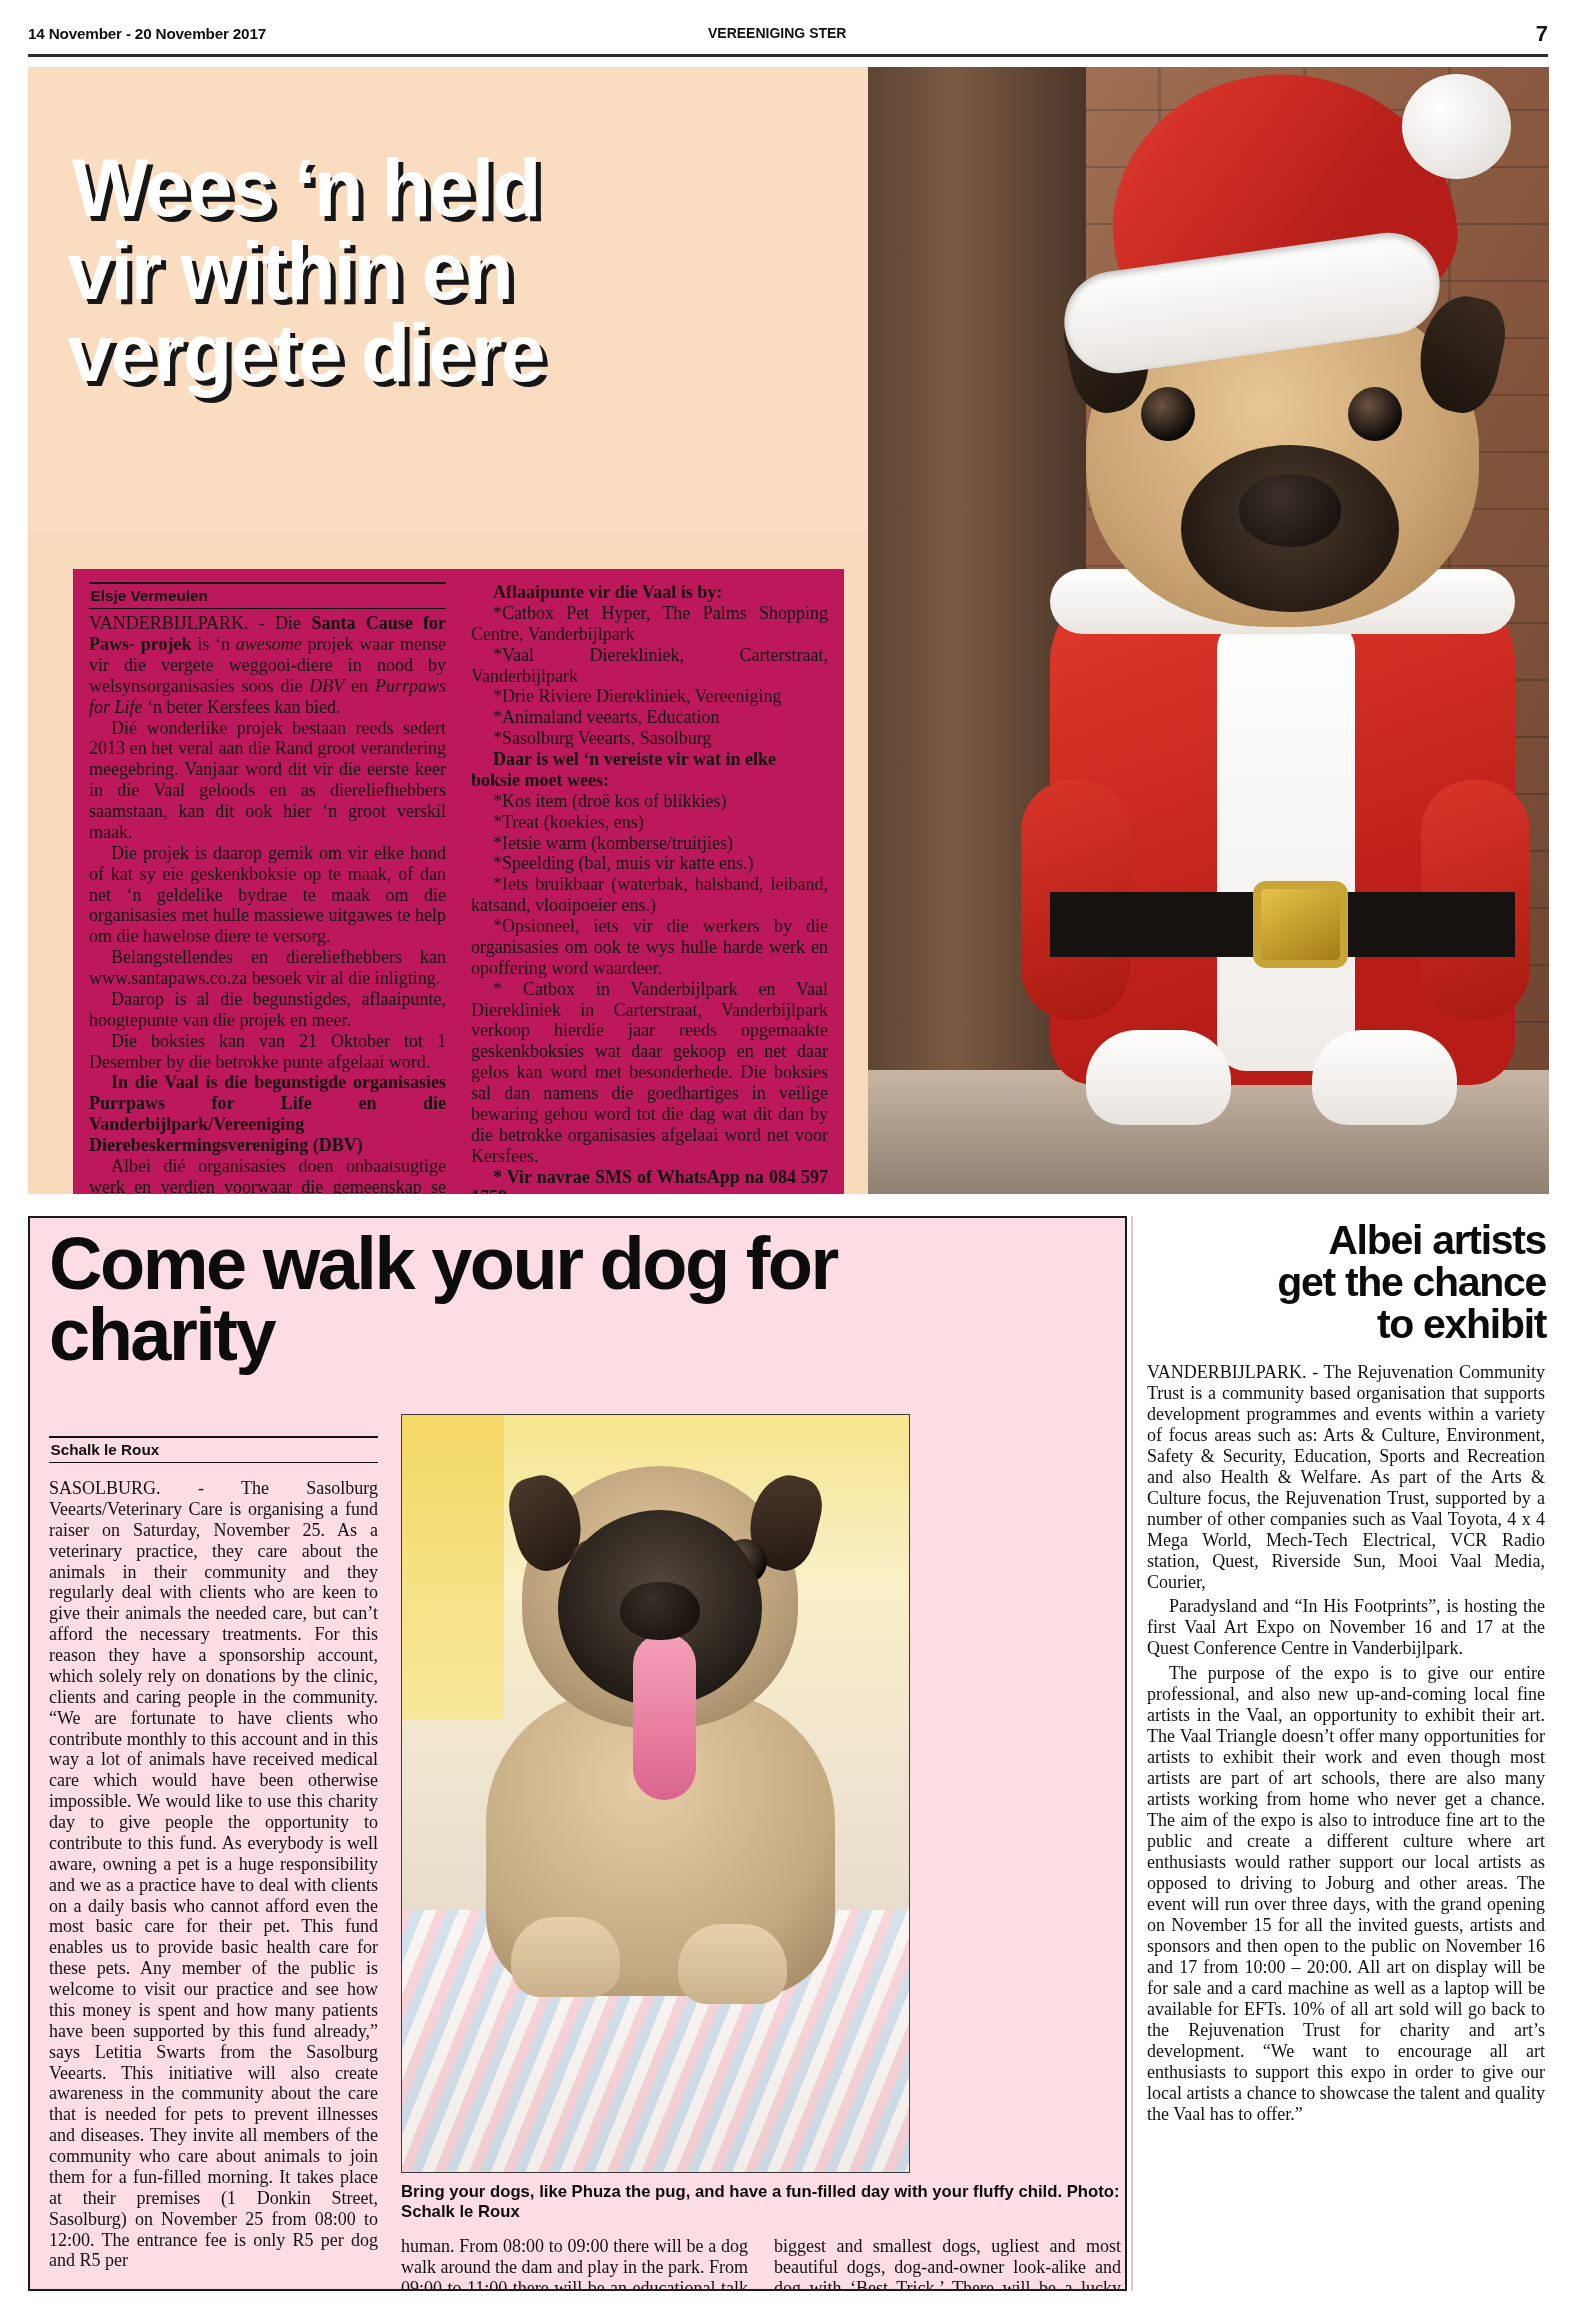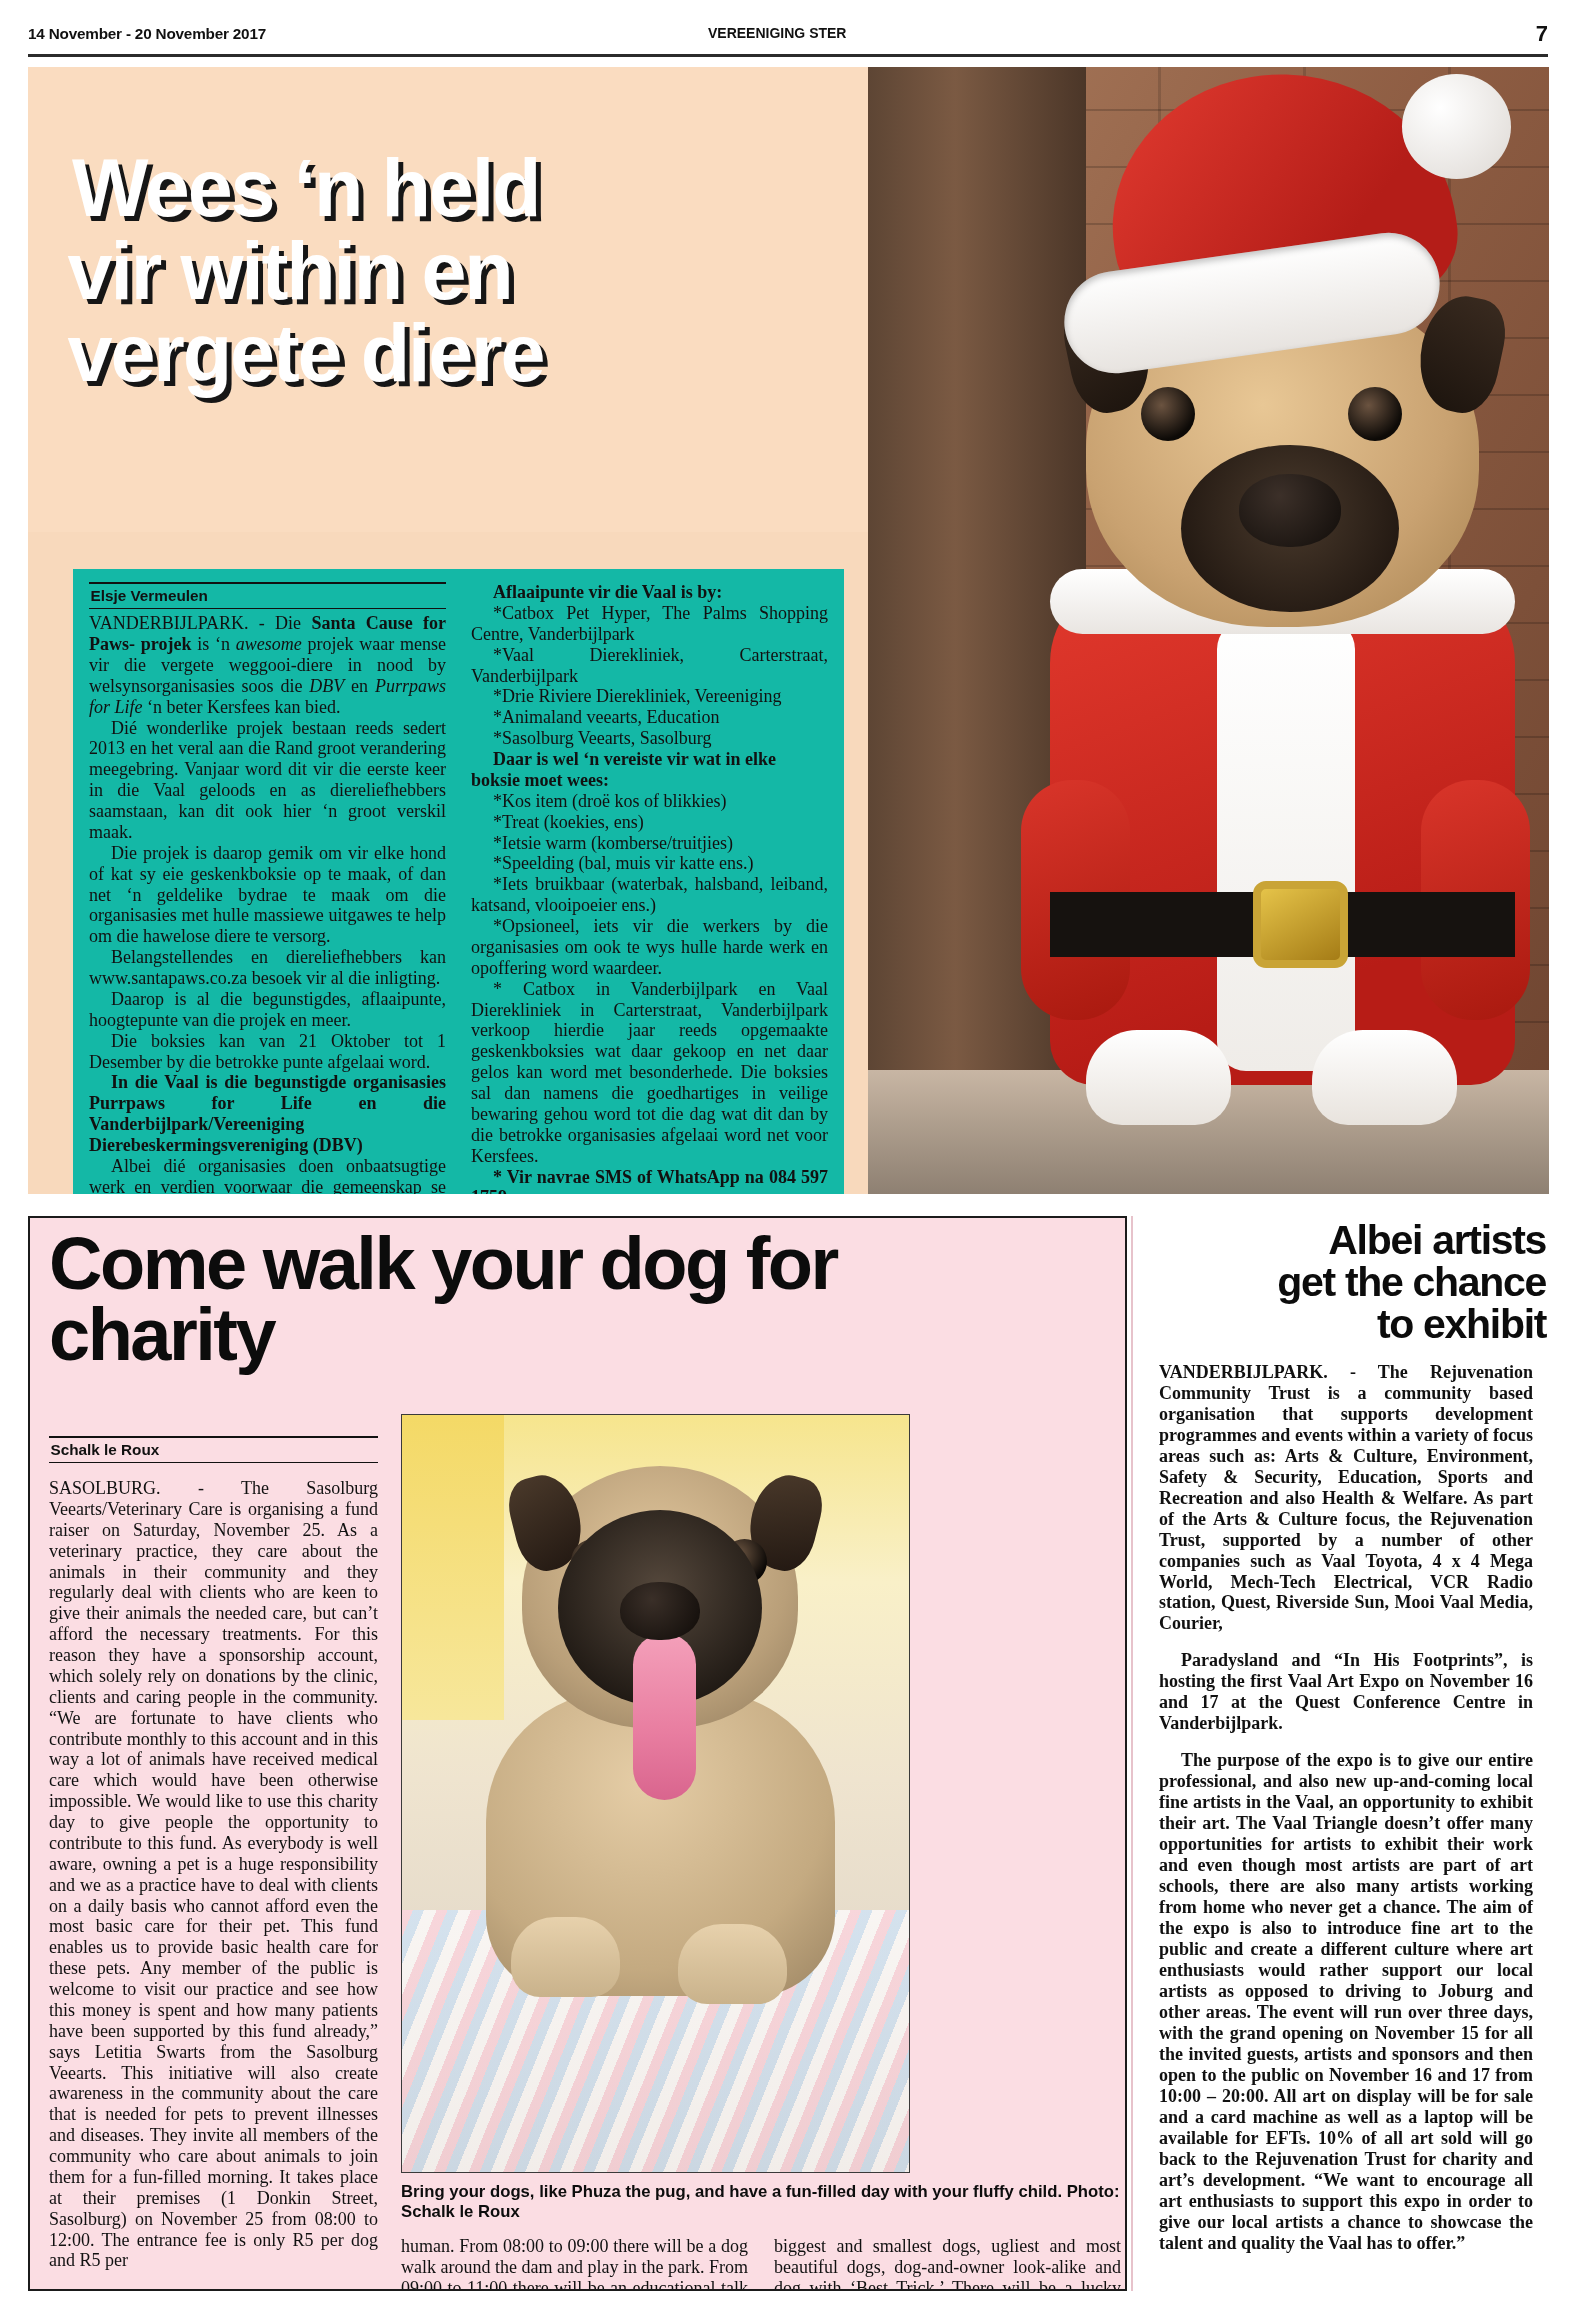"Elsje Vermeulen" .textbox { background: #14b8a6 -> #be185d }
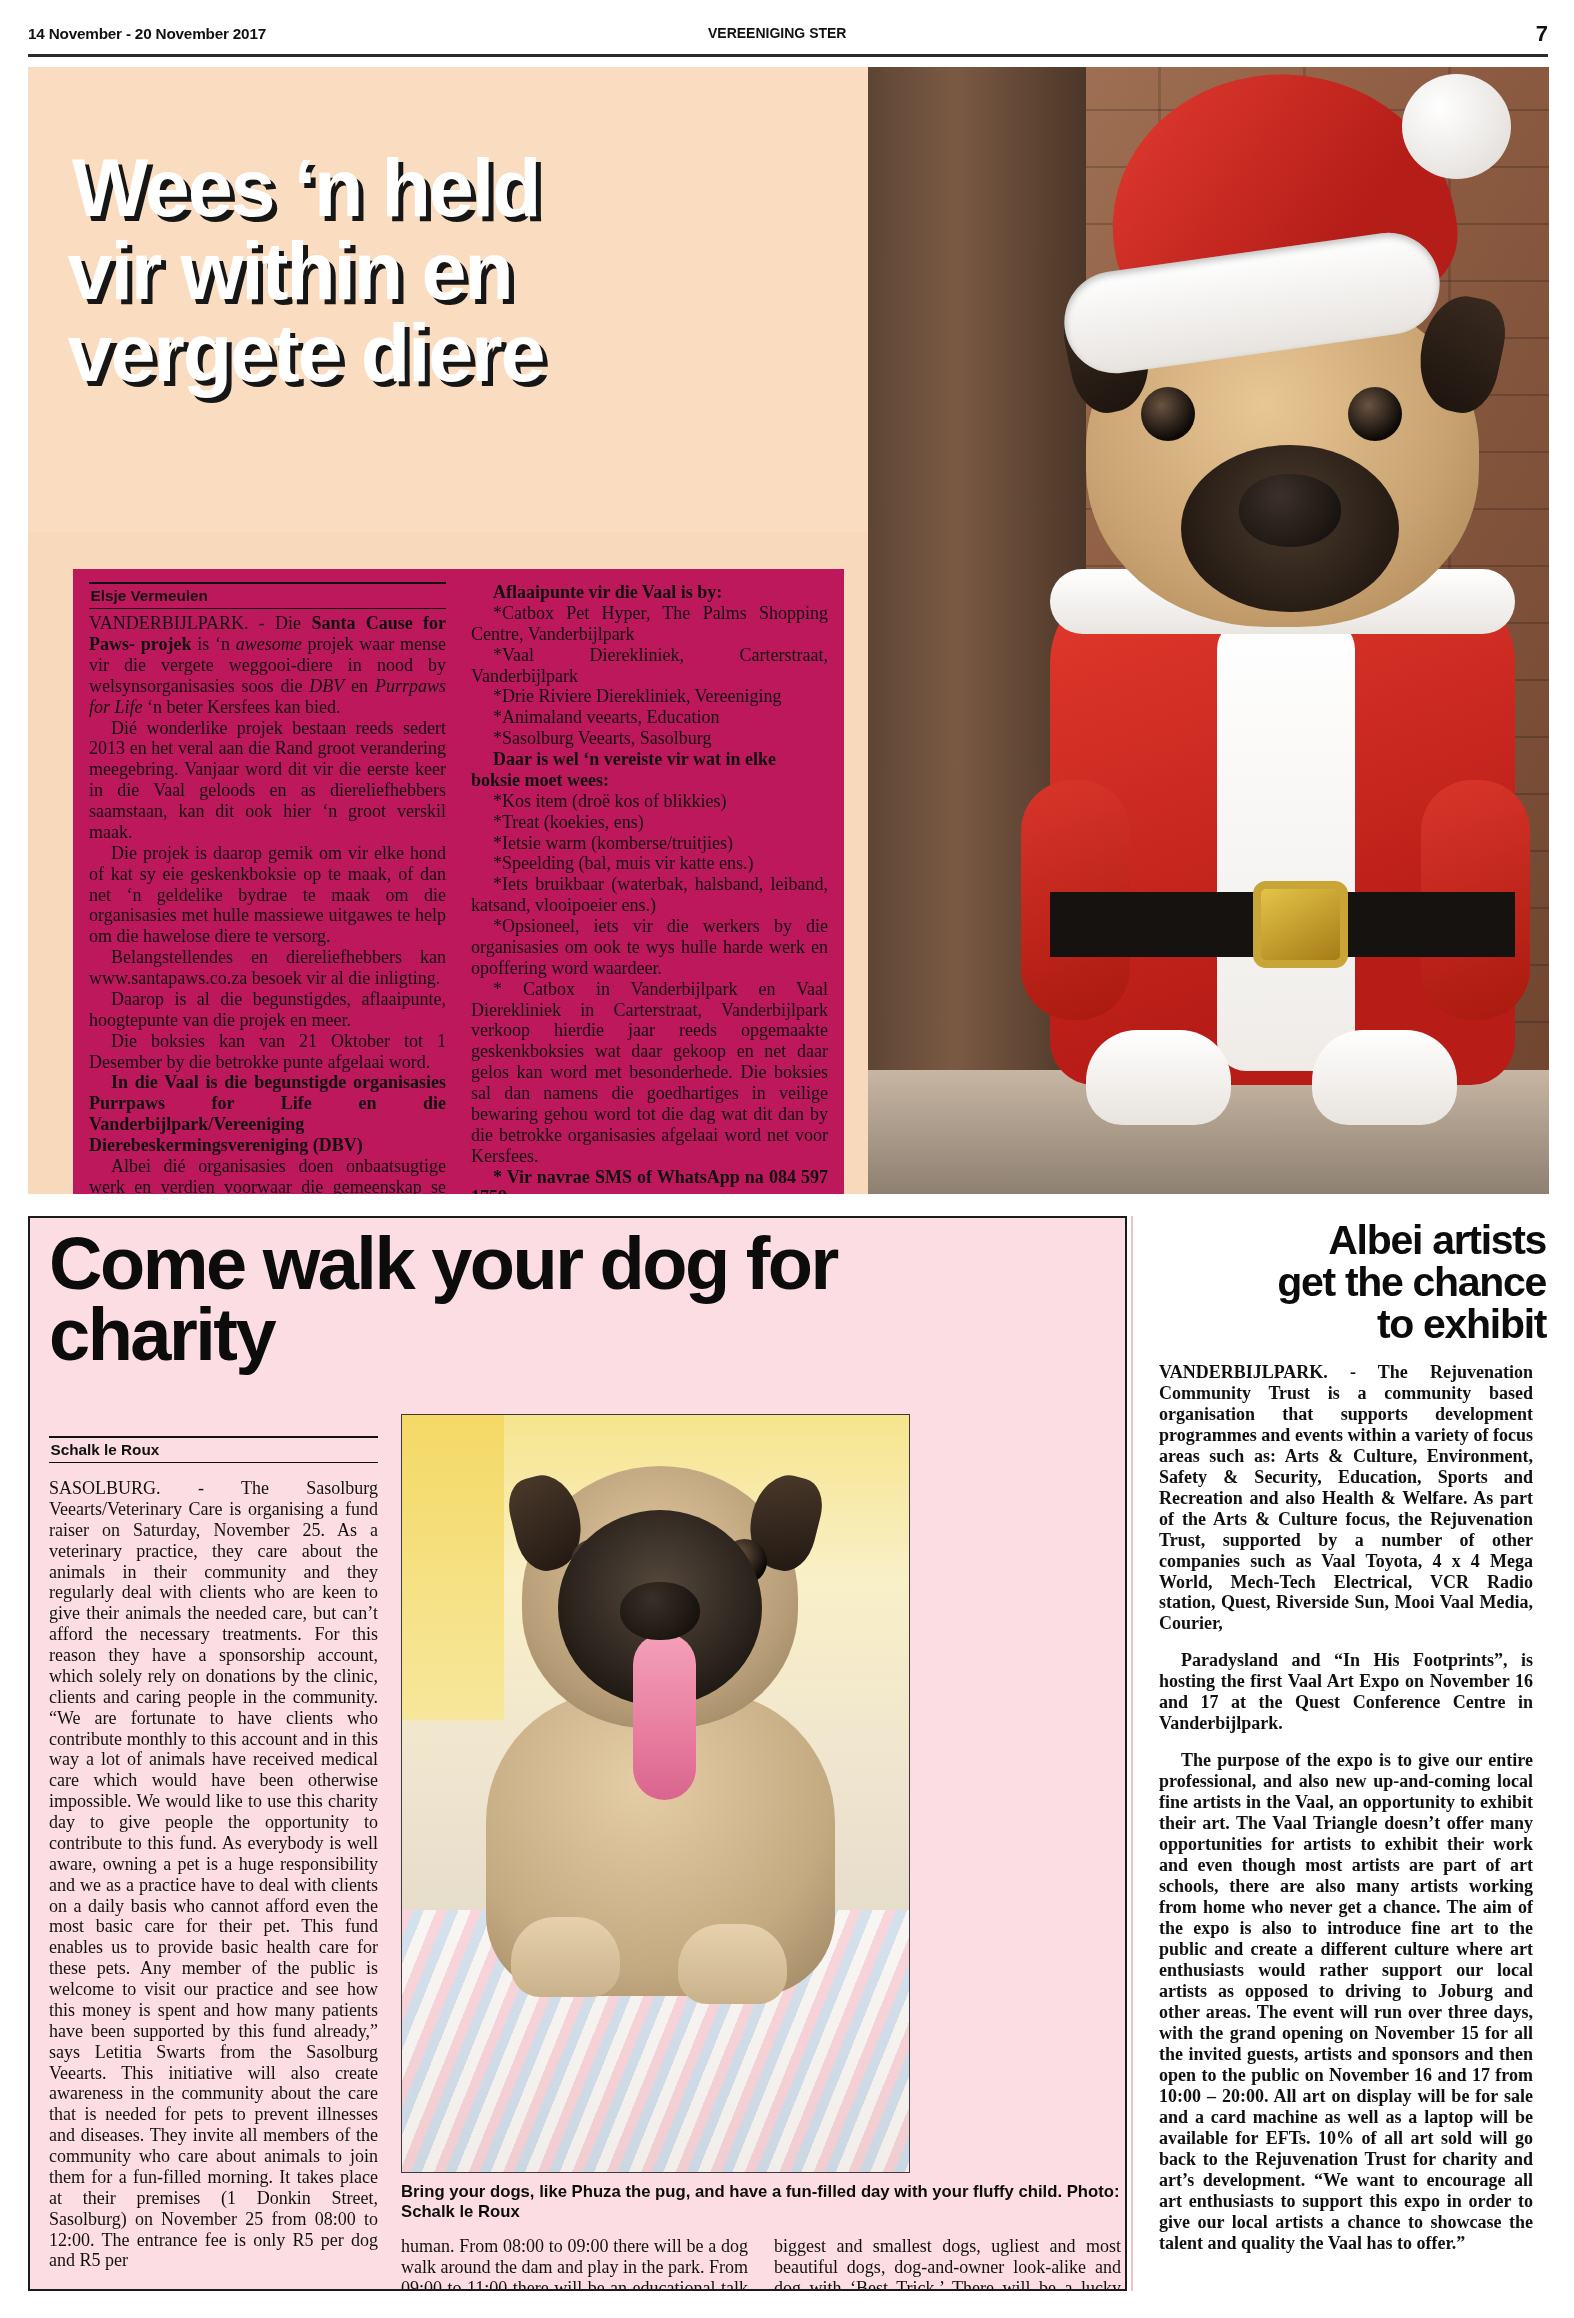"VANDERBIJLPARK. - The Rejuvenation" .artists-body p { font-weight: bold -> none; margin: 16px -> 4px }
